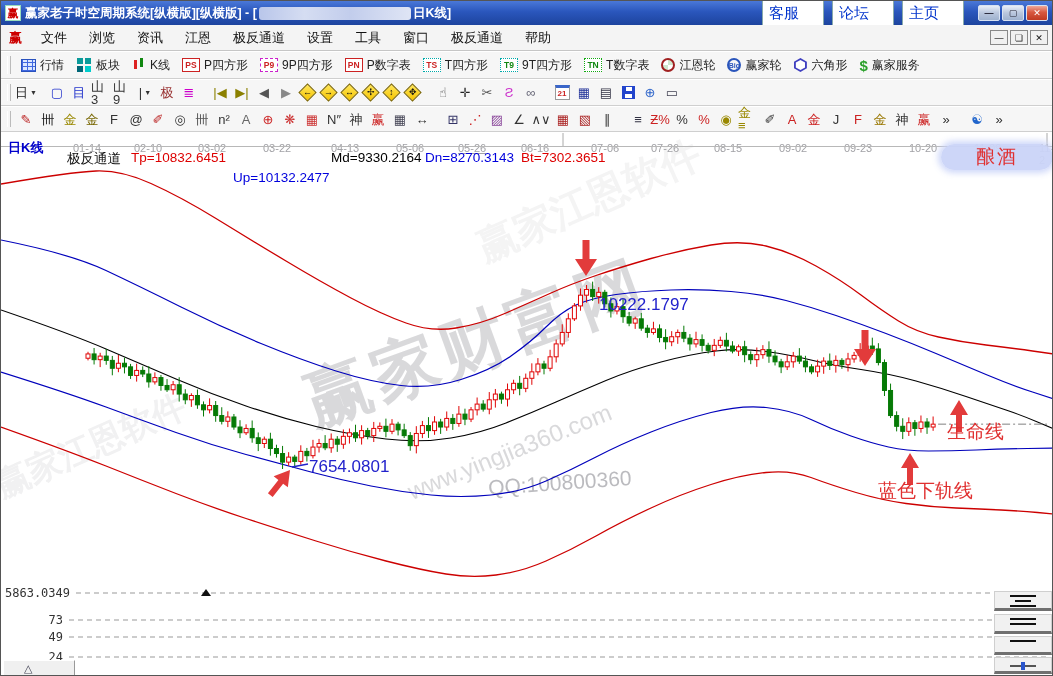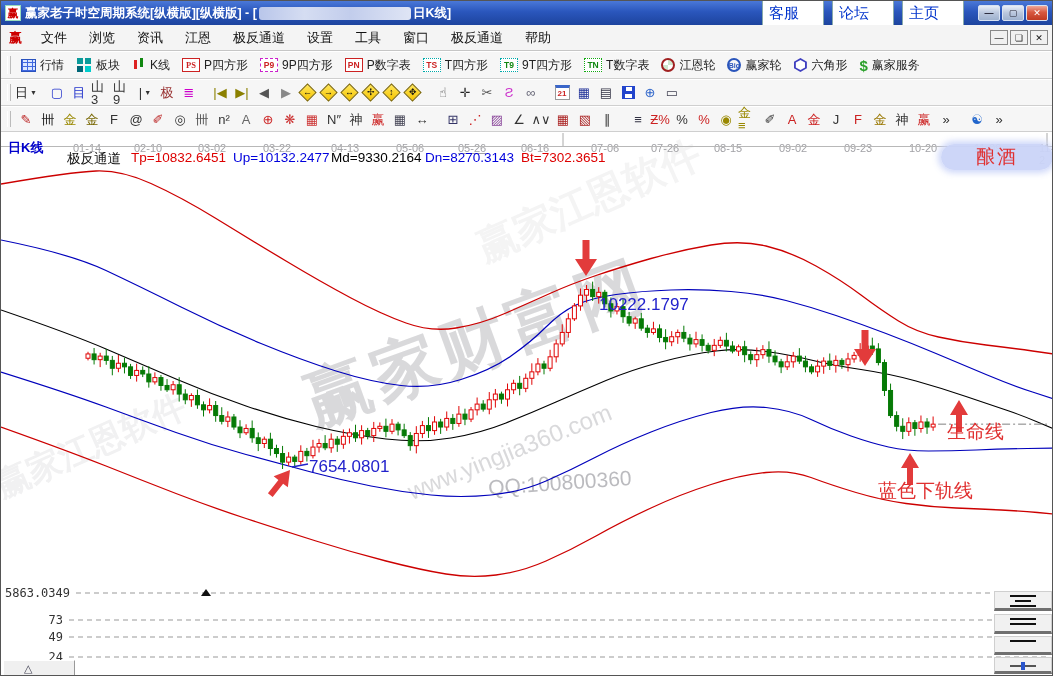"PS" .bx-ps { font-family: Liberation Serif, serif -> none }
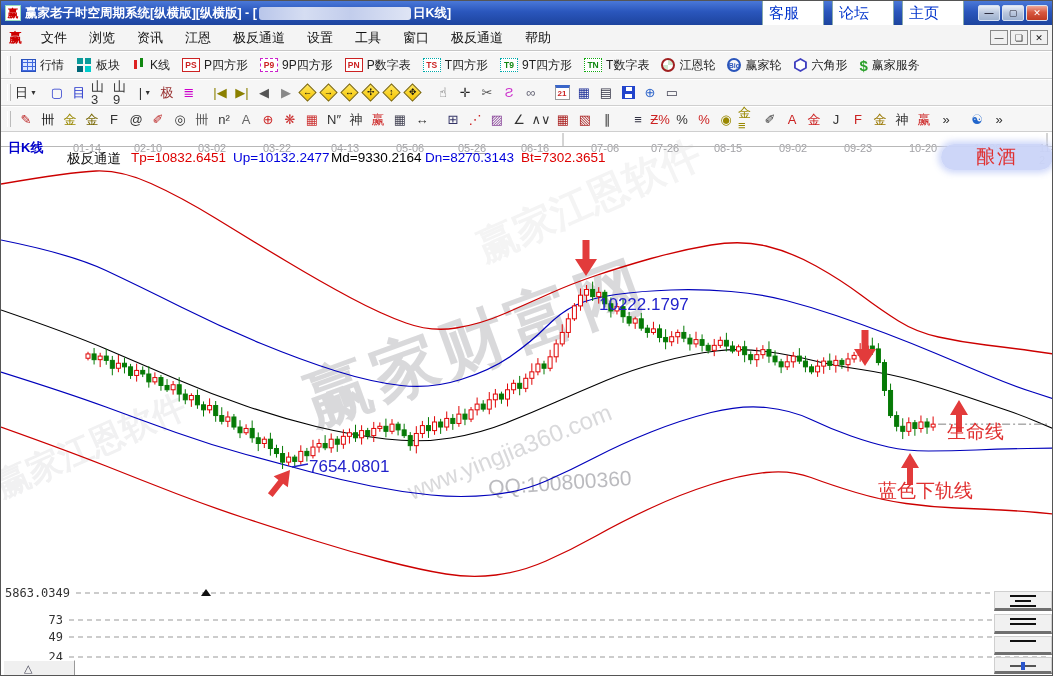"Up=10132.2477" div.lab { margin-top: none -> 20px }
